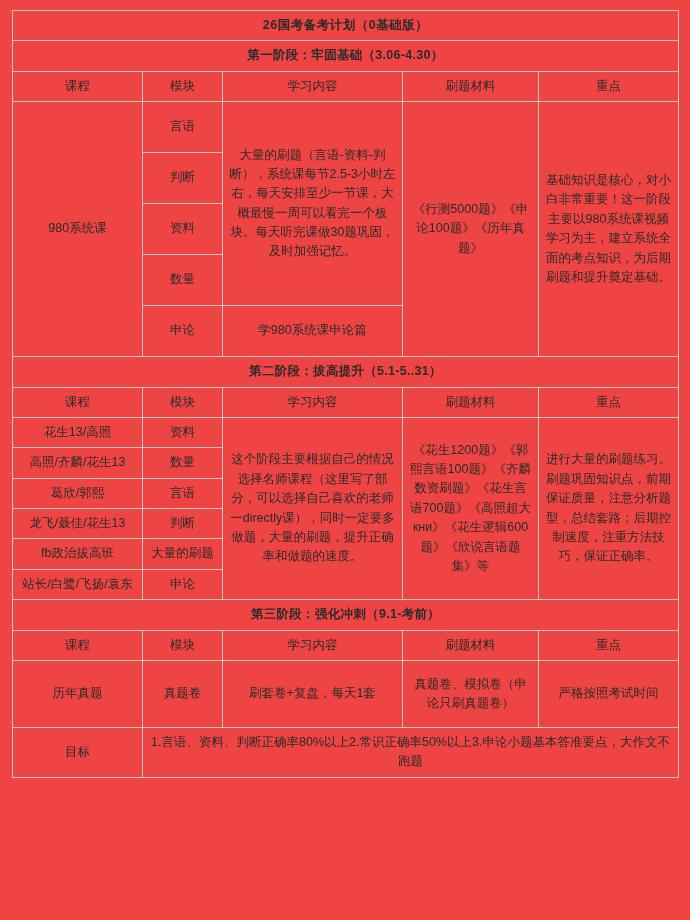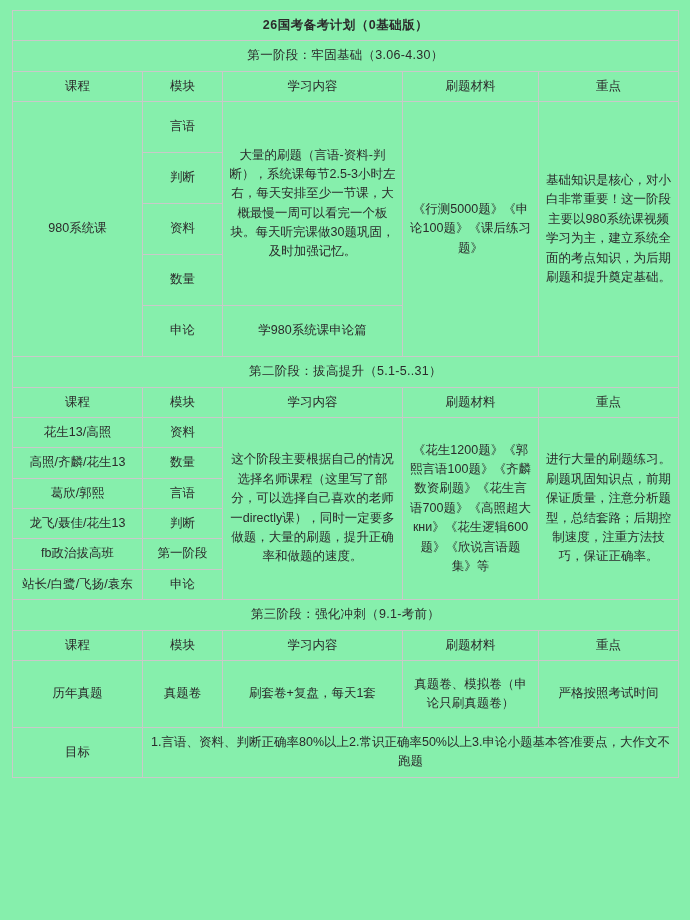"26国考备考计划（0基础版）" .page { background: #86efac -> #ef4444 }
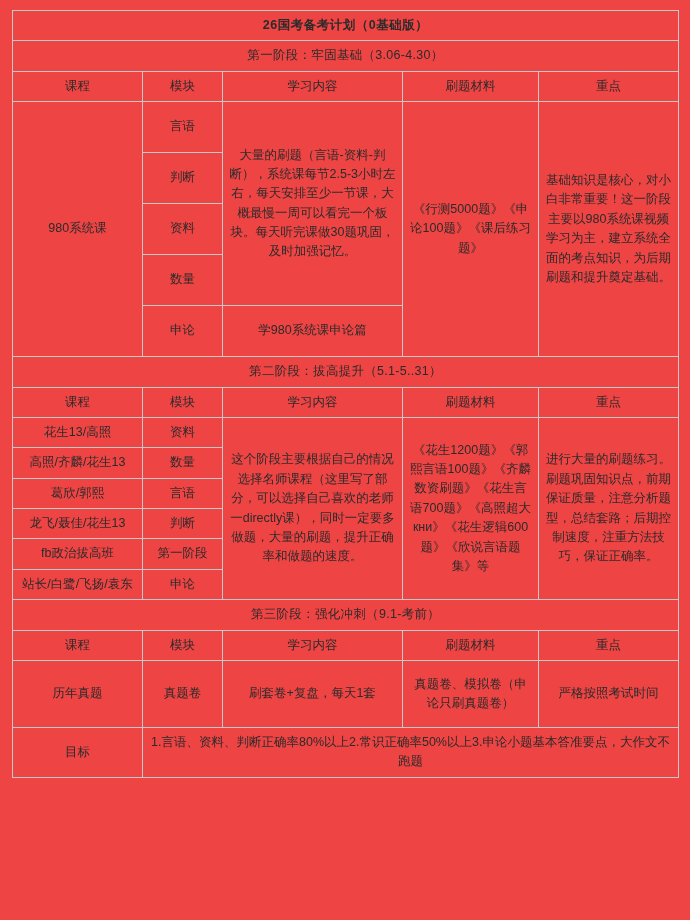"第一阶段：牢固基础（3.06-4.30）" .stage-cell { font-weight: normal -> bold }
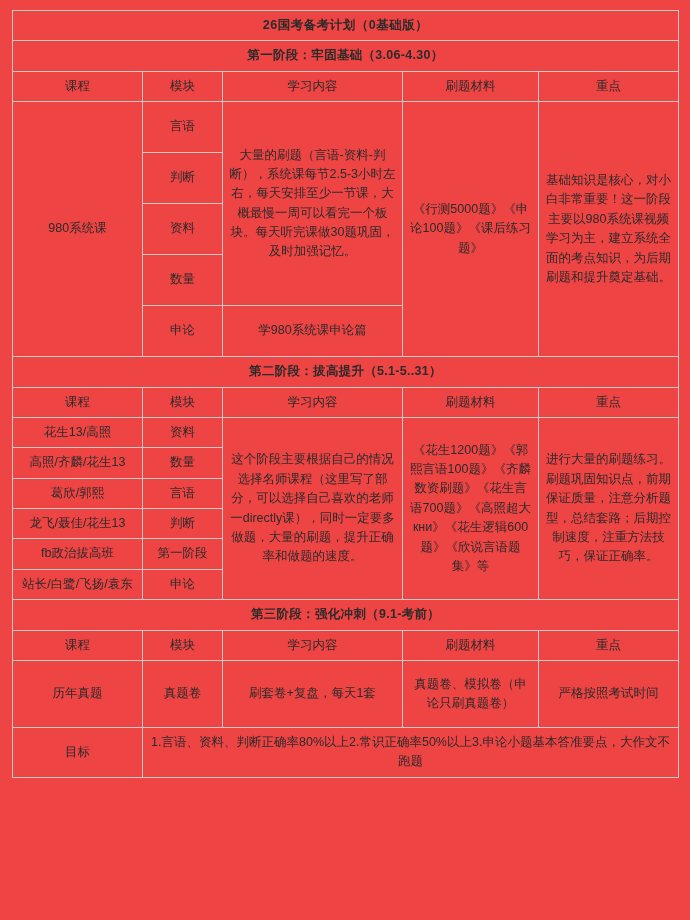"《行测5000题》《申论100题》《课后练习题》" td.content-cell { text: 课后练习 -> 历年真 }
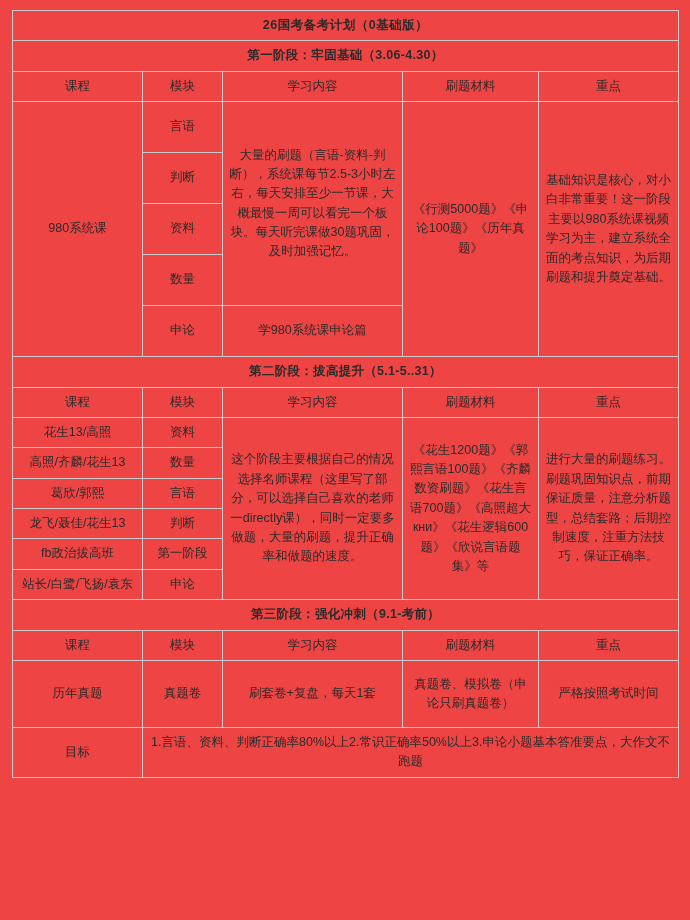"第一阶段" td { text: 第一阶段 -> 大量的刷题 }
